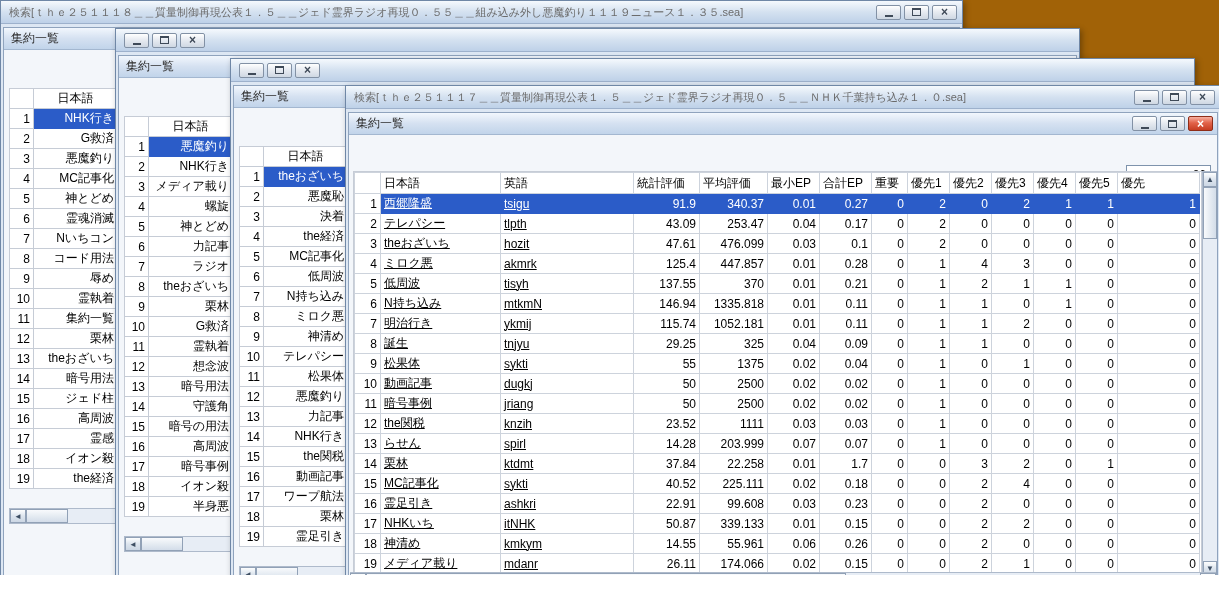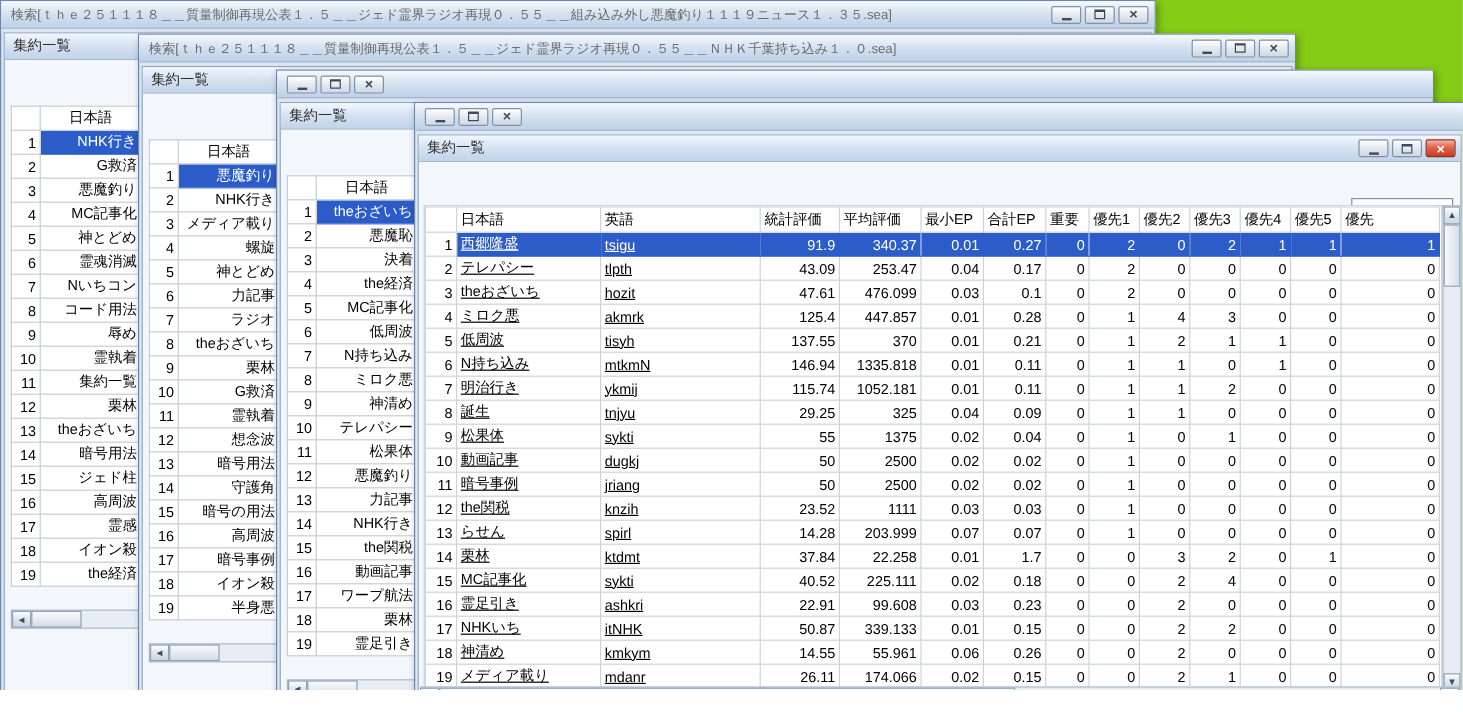"検索[ｔｈｅ２５１１１８＿＿質量制御再現公表１．５＿＿ジェド霊界ラジオ再現０．５" .desktop { background: #84cc16 -> #a16207 }
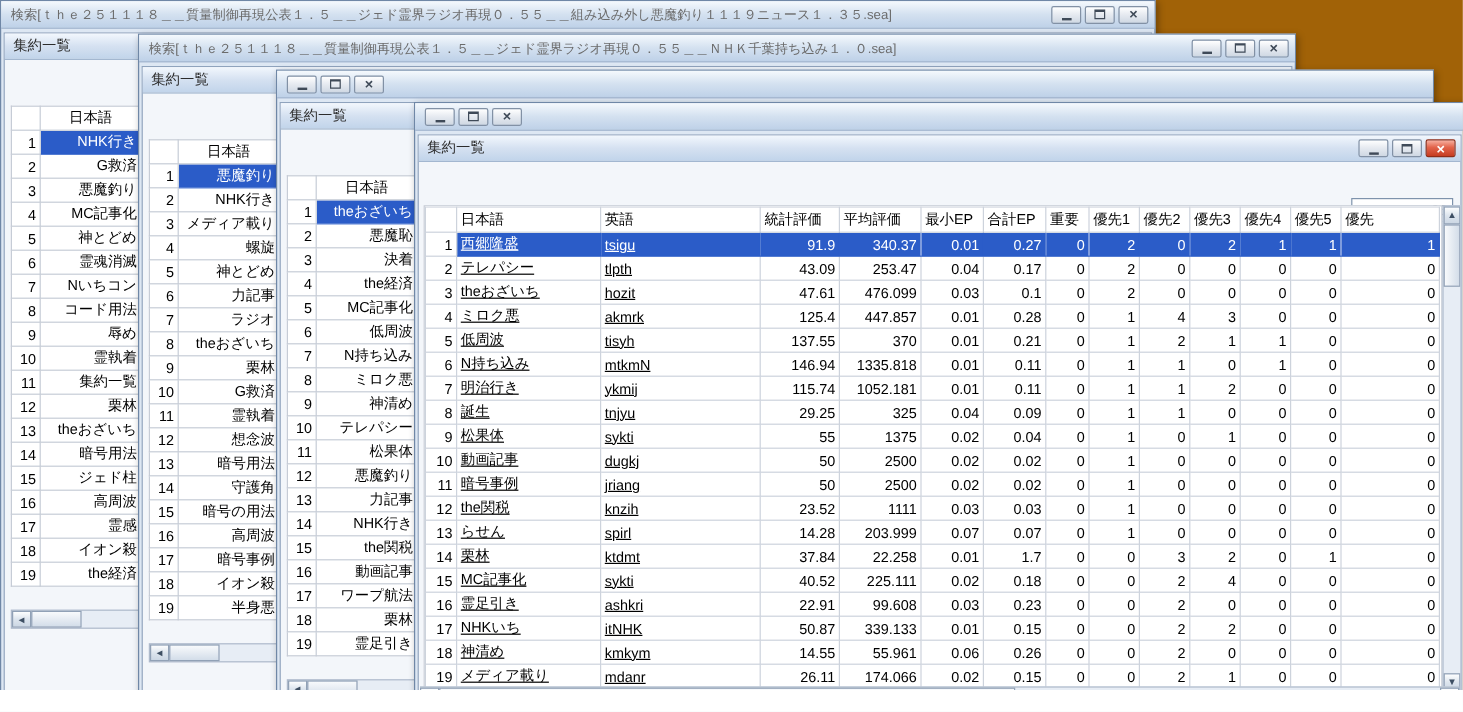"検索[ｔｈｅ２５１１１８＿＿質量制御再現公表１．５＿＿ジェド霊界ラジオ再現０．５５＿＿ＮＨＫ千葉" span.title { html: <span>検索[ｔｈｅ２５１１１８＿＿質量制御再現公表１．５＿＿ジェド霊界ラジオ再現０．５５＿＿ＮＨＫ千葉持ち込み１．０.sea]</span> -> none }
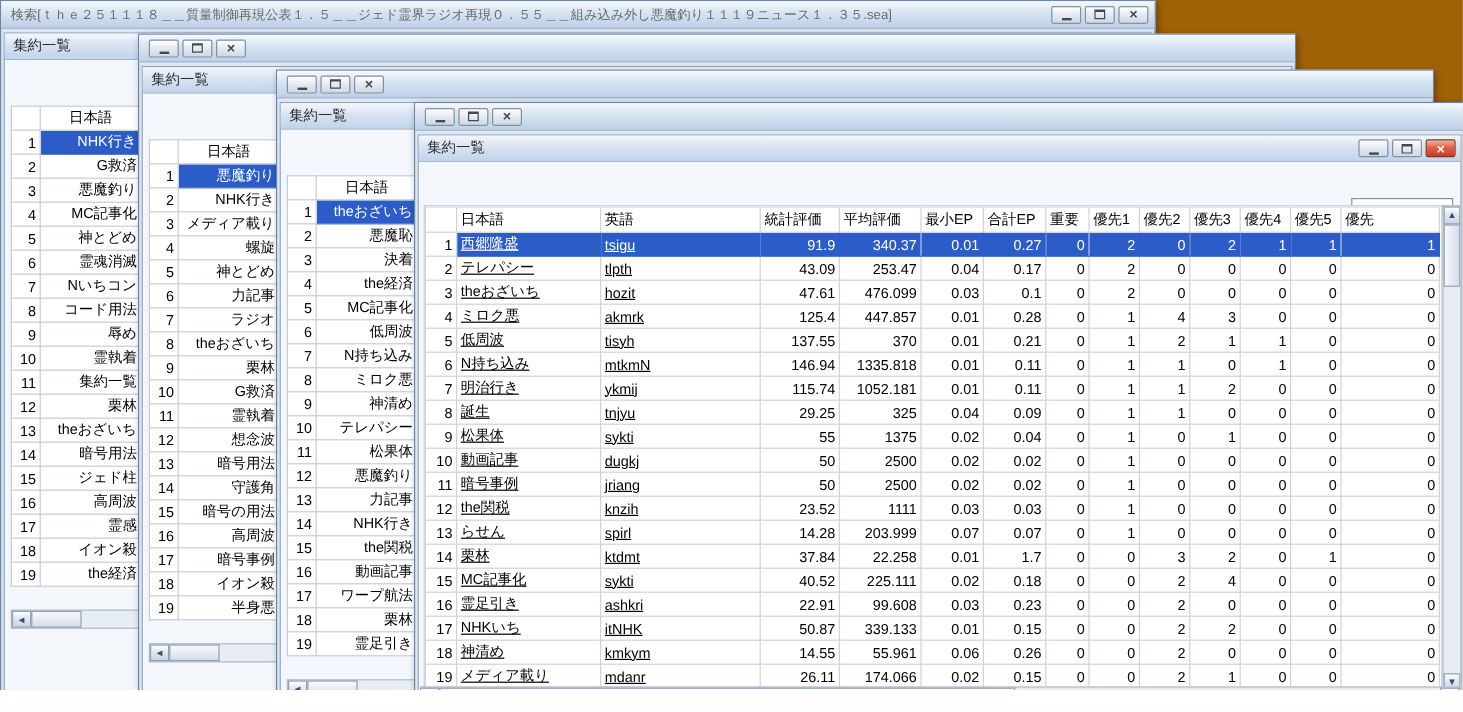"検索[ｔｈｅ２５１１１７＿＿質量制御再現公表１．５＿＿ジェド霊界ラジオ再現０．５" span.title { html: none -> <span>検索[ｔｈｅ２５１１１７＿＿質量制御再現公表１．５＿＿ジェド霊界ラジオ再現０．５＿＿ＮＨＫ千葉持ち込み１．０.sea]</span> }
